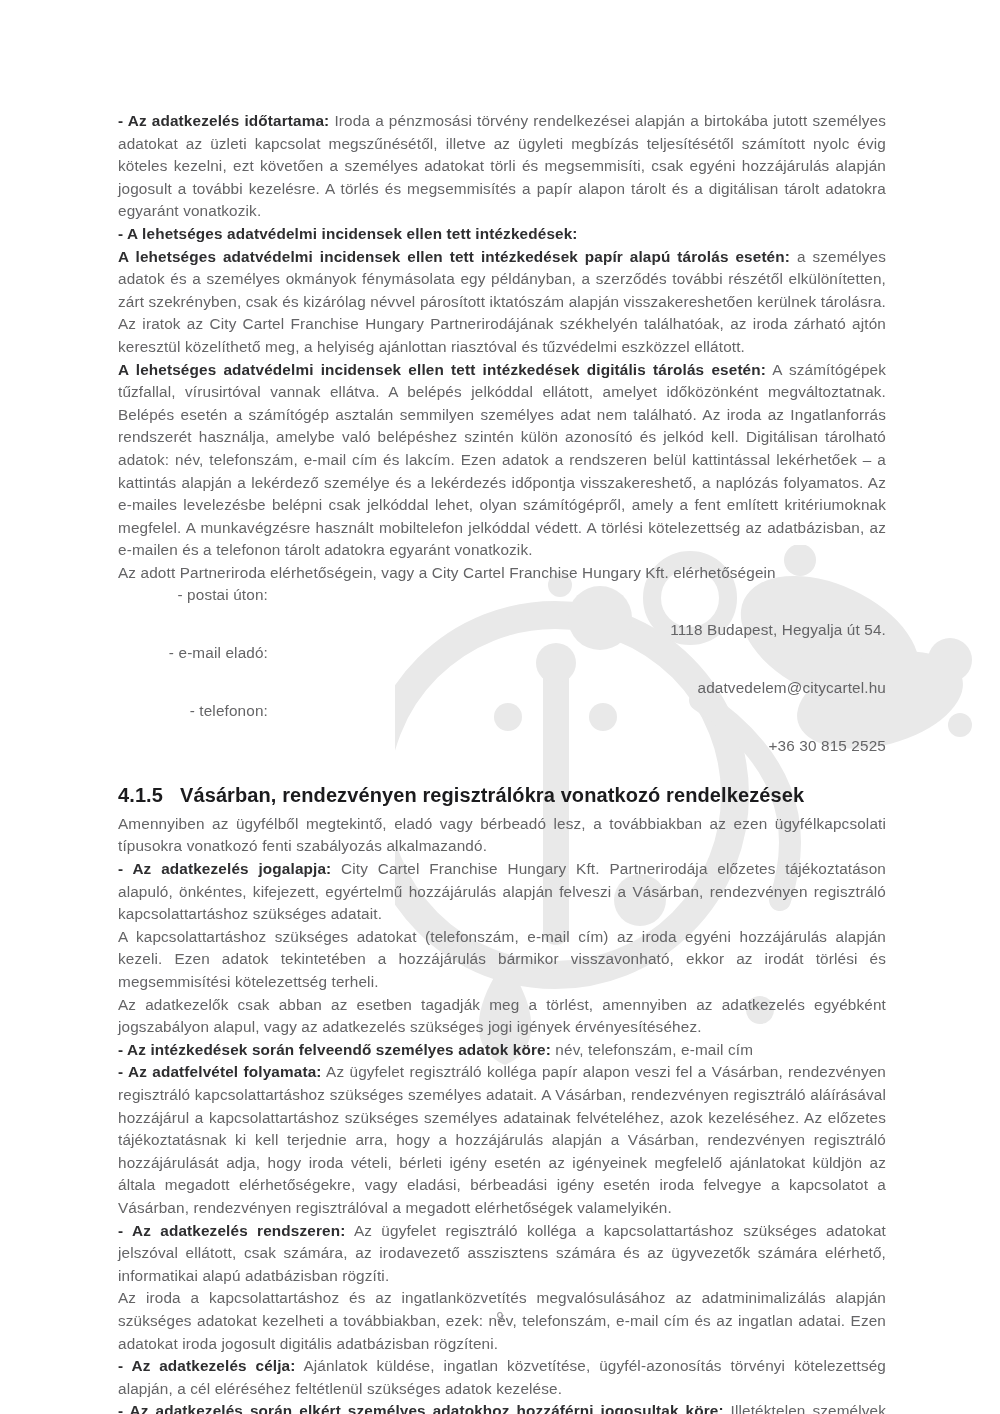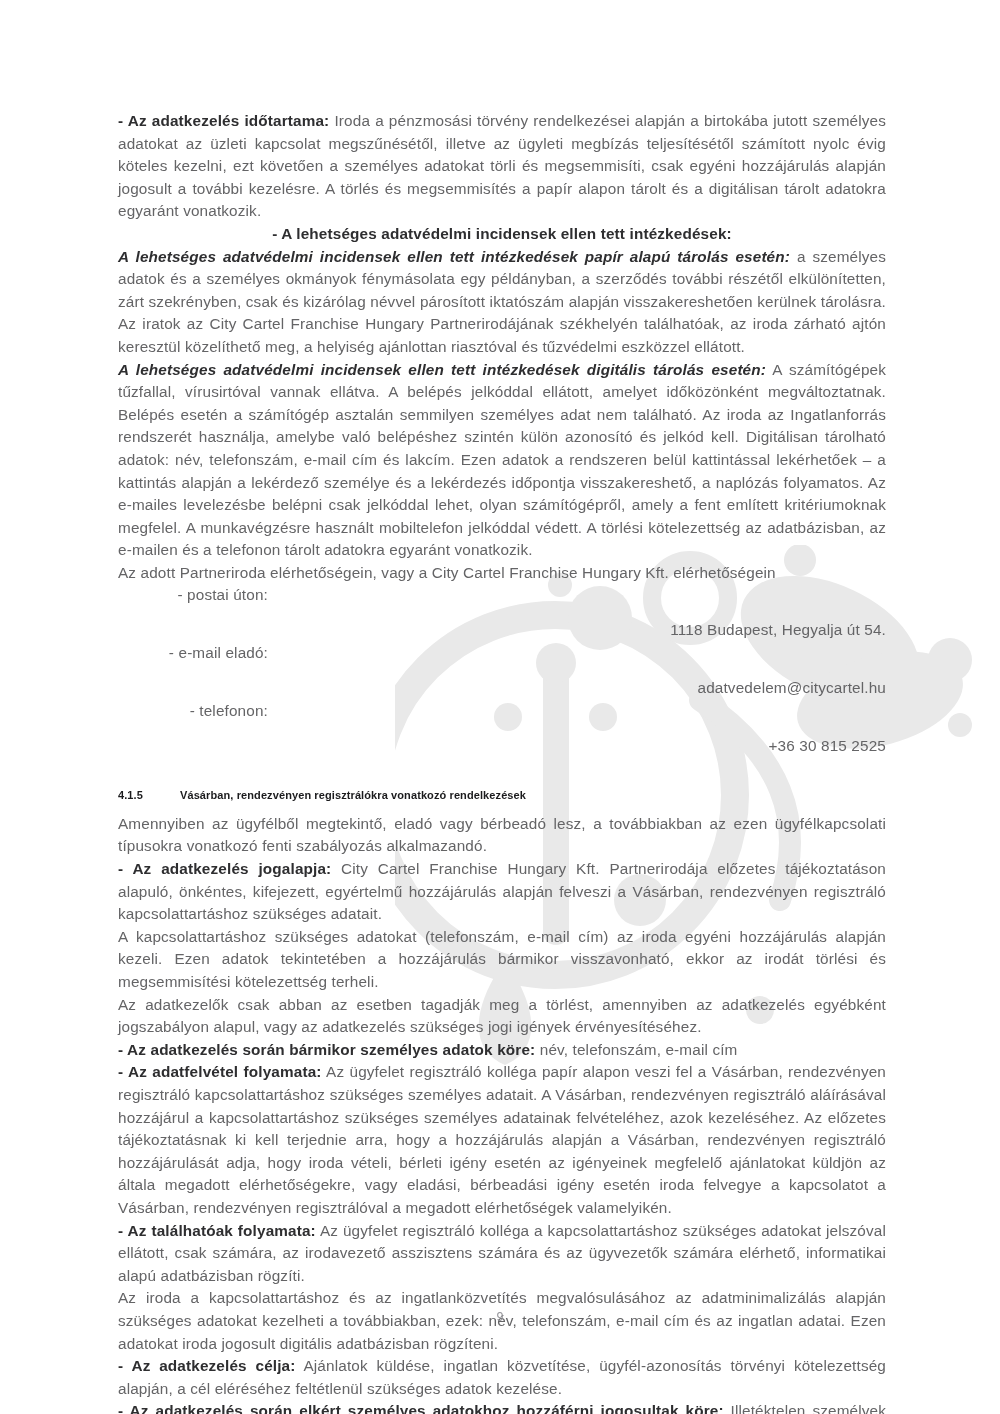"- A lehetséges adatvédelmi incidensek" .bold-line { text-align: center -> left }
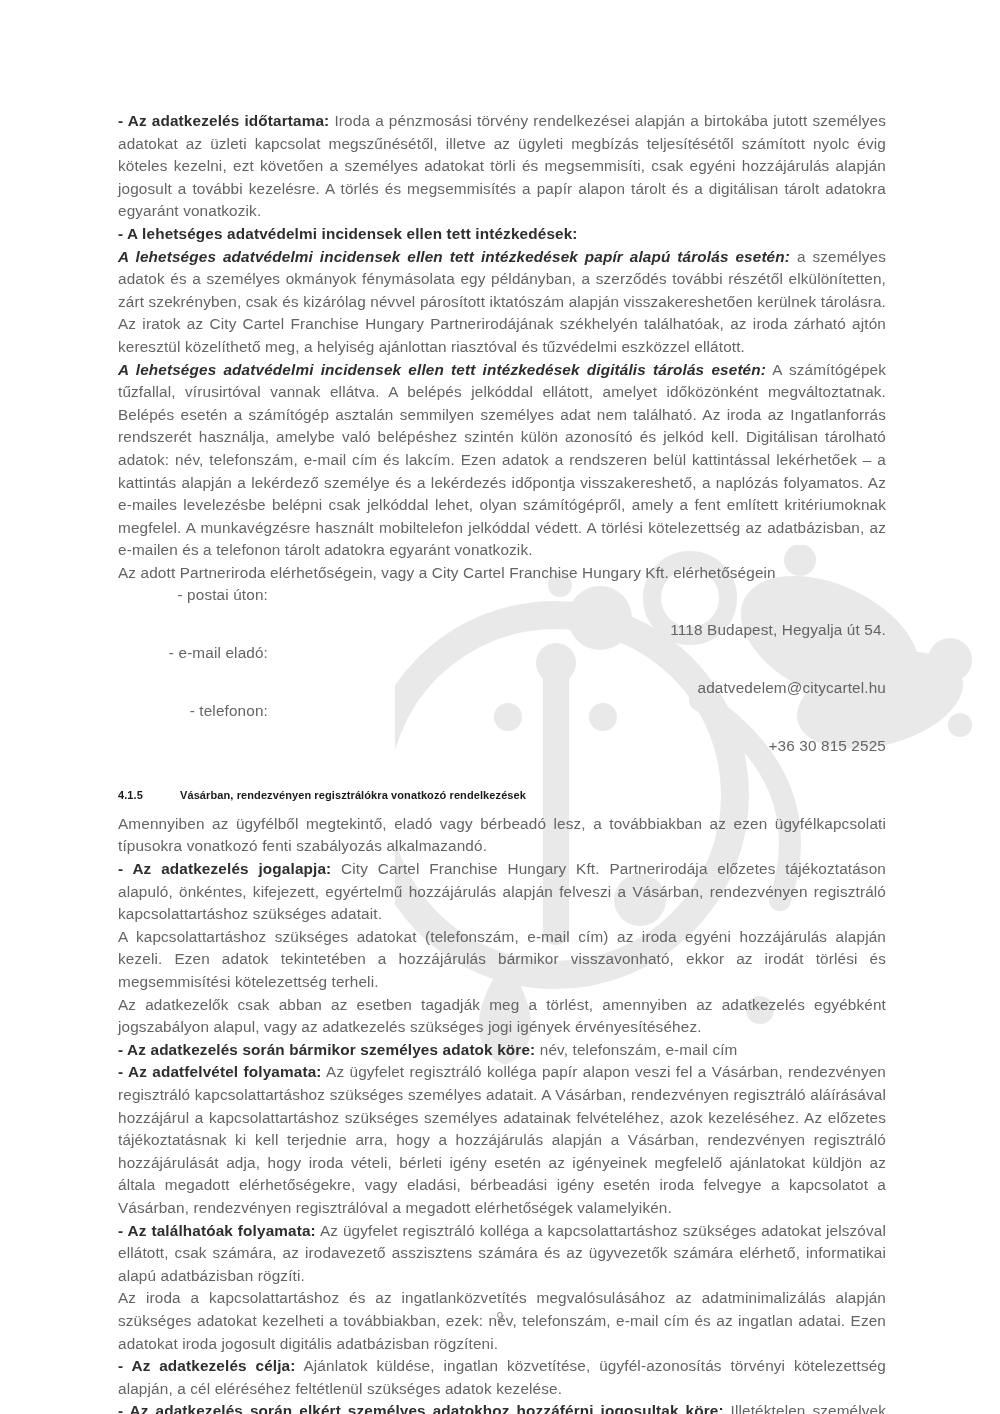"A lehetséges adatvédelmi incidensek" .lead-italic { font-style: italic -> none }
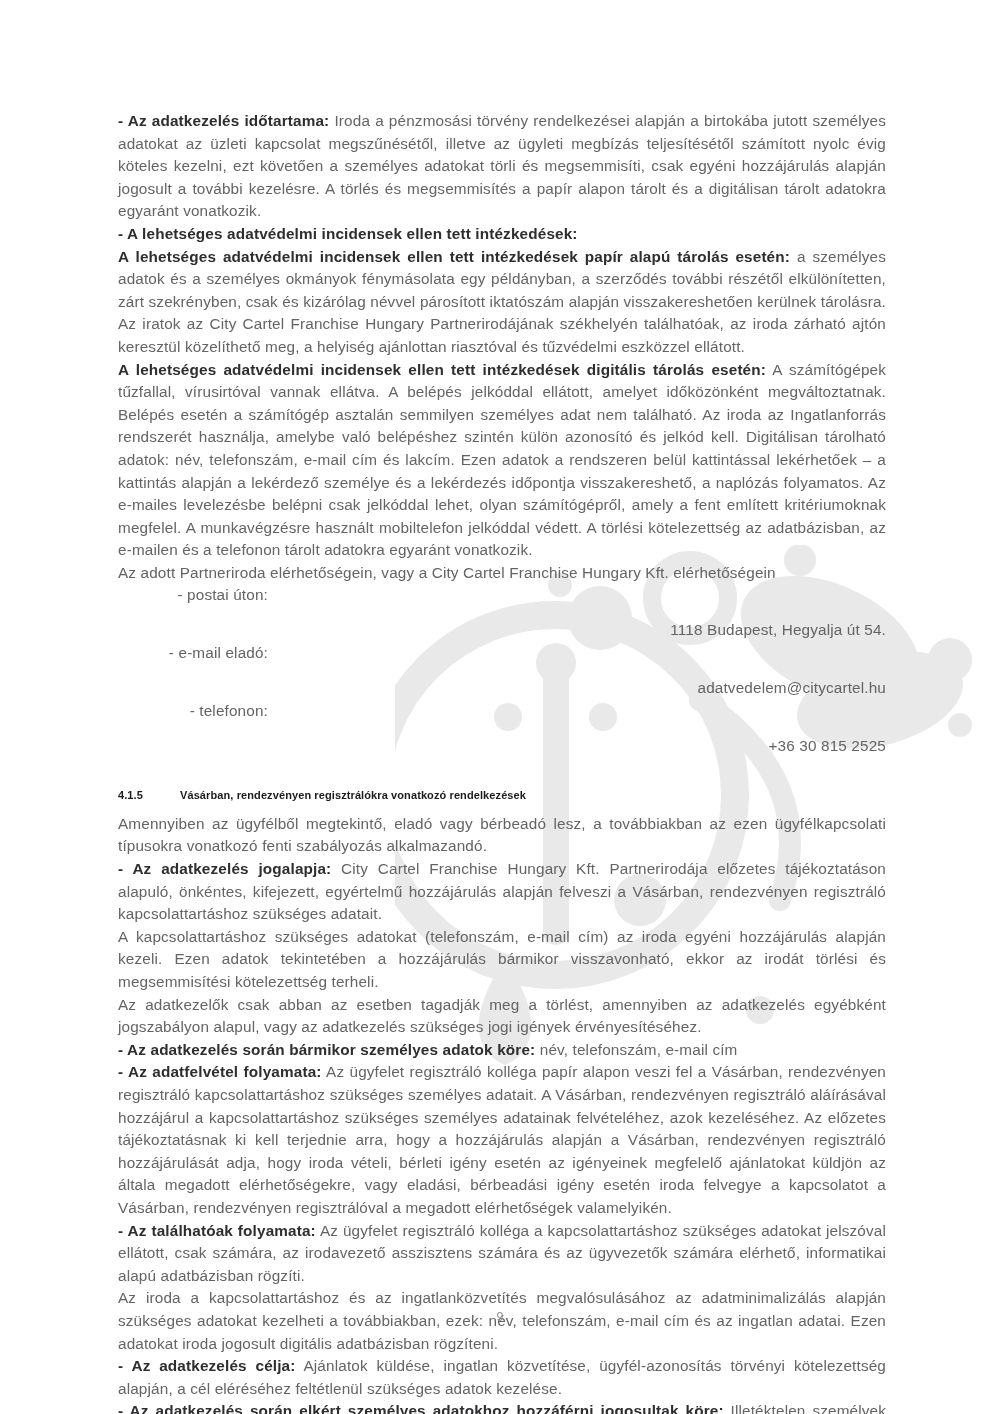"4.1.5 Vásárban, rendezvényen" .section-heading { font-size: 11px -> 20px }
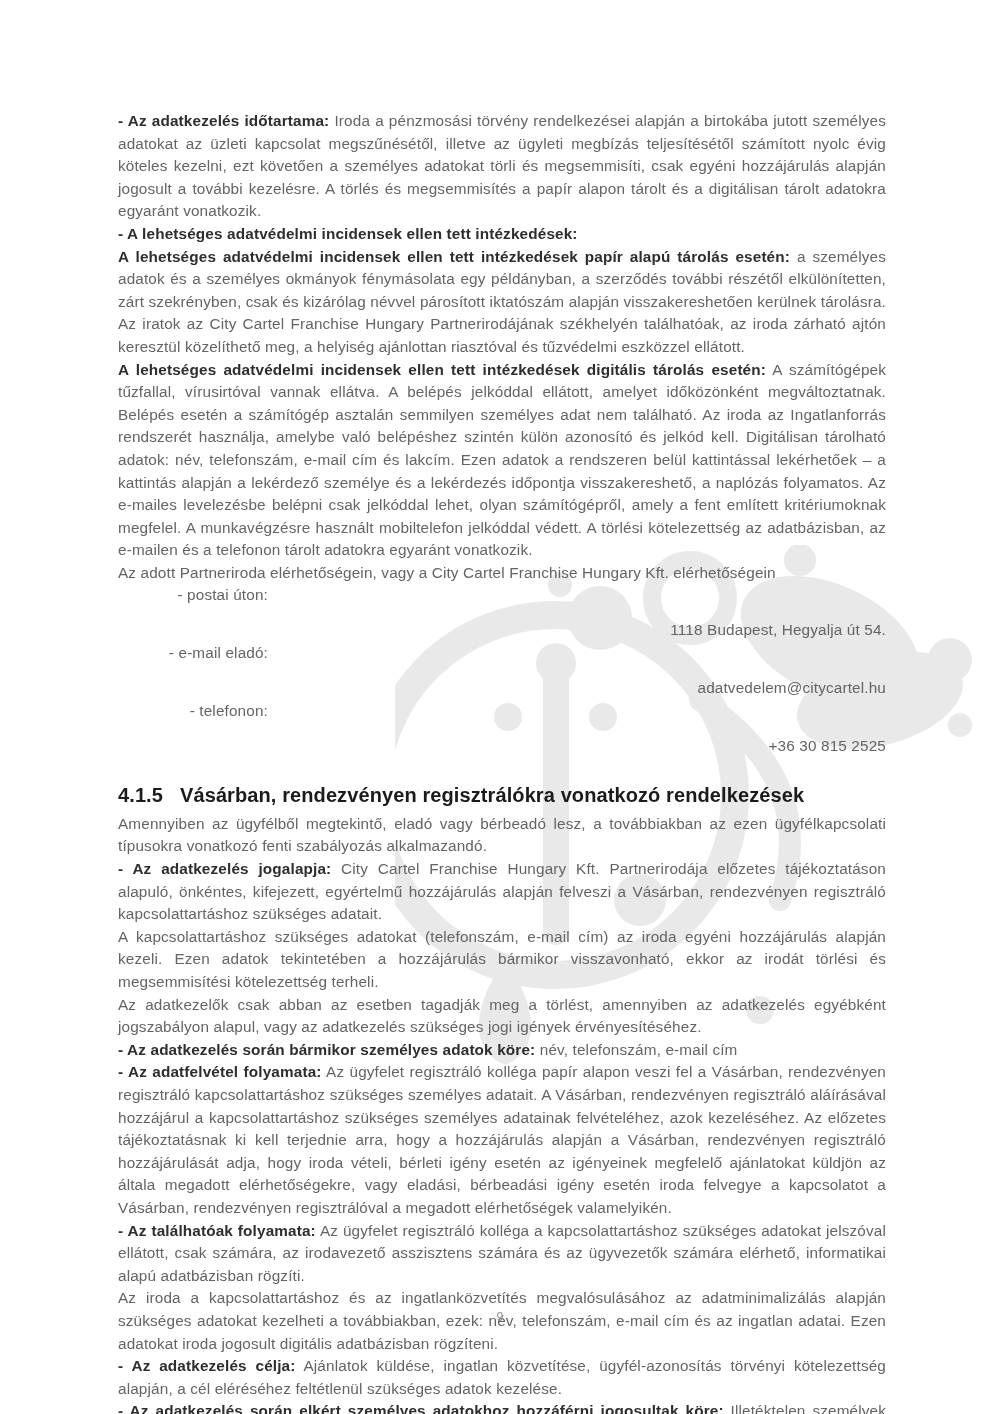"- Az adatkezelés során bármikor" b.lead { text: adatkezelés során bármikor -> intézkedések során felveendő }
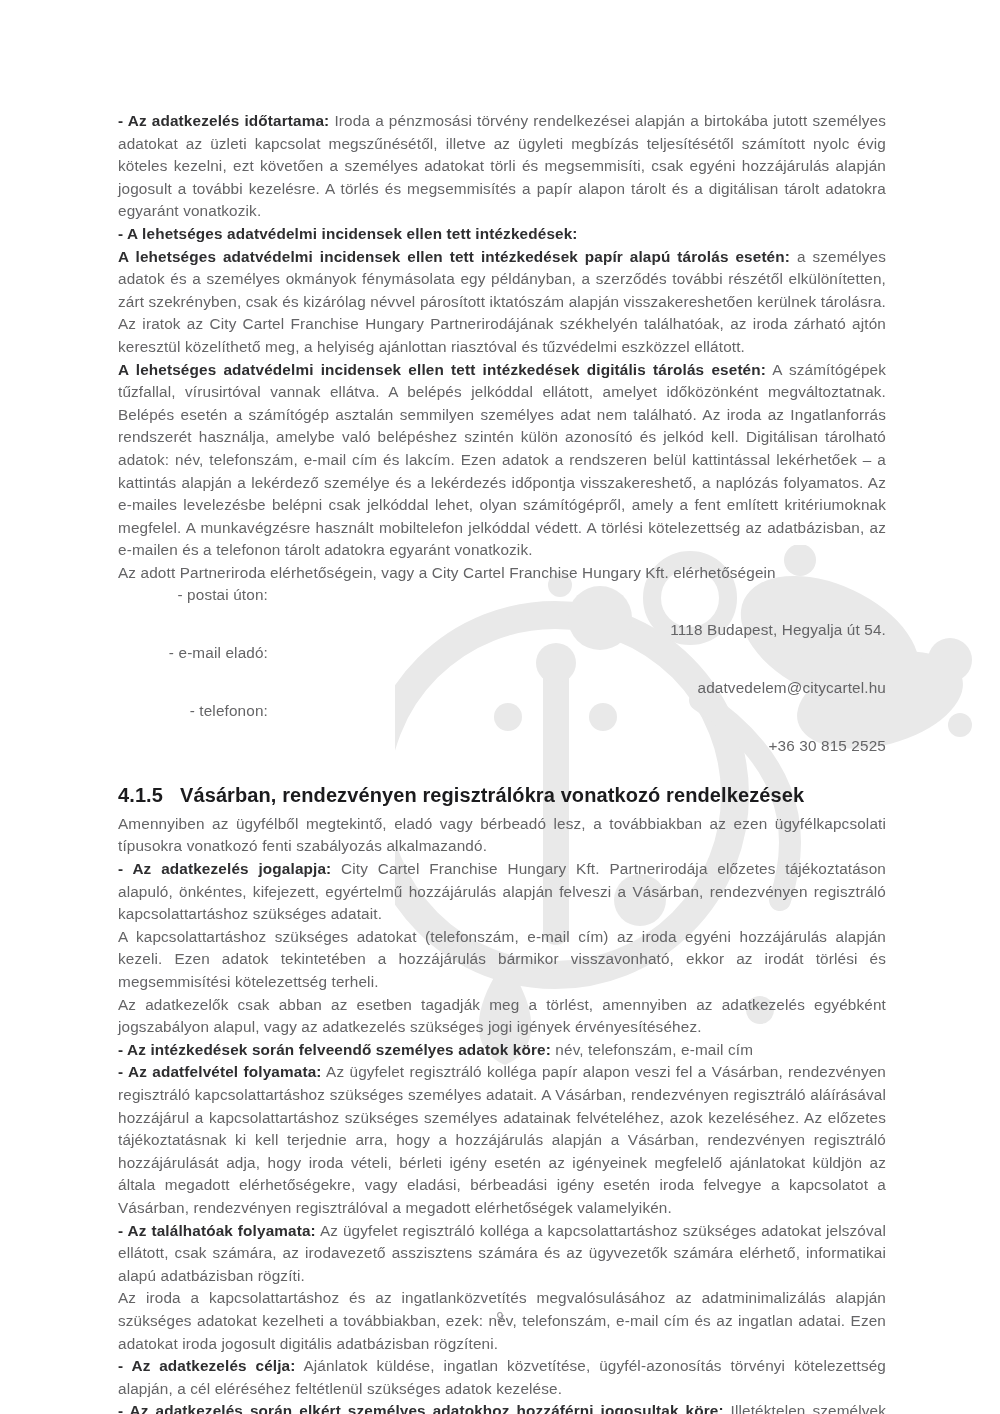"- Az találhatóak folyamata:" b.lead { text: találhatóak folyamata -> adatkezelés rendszeren }
